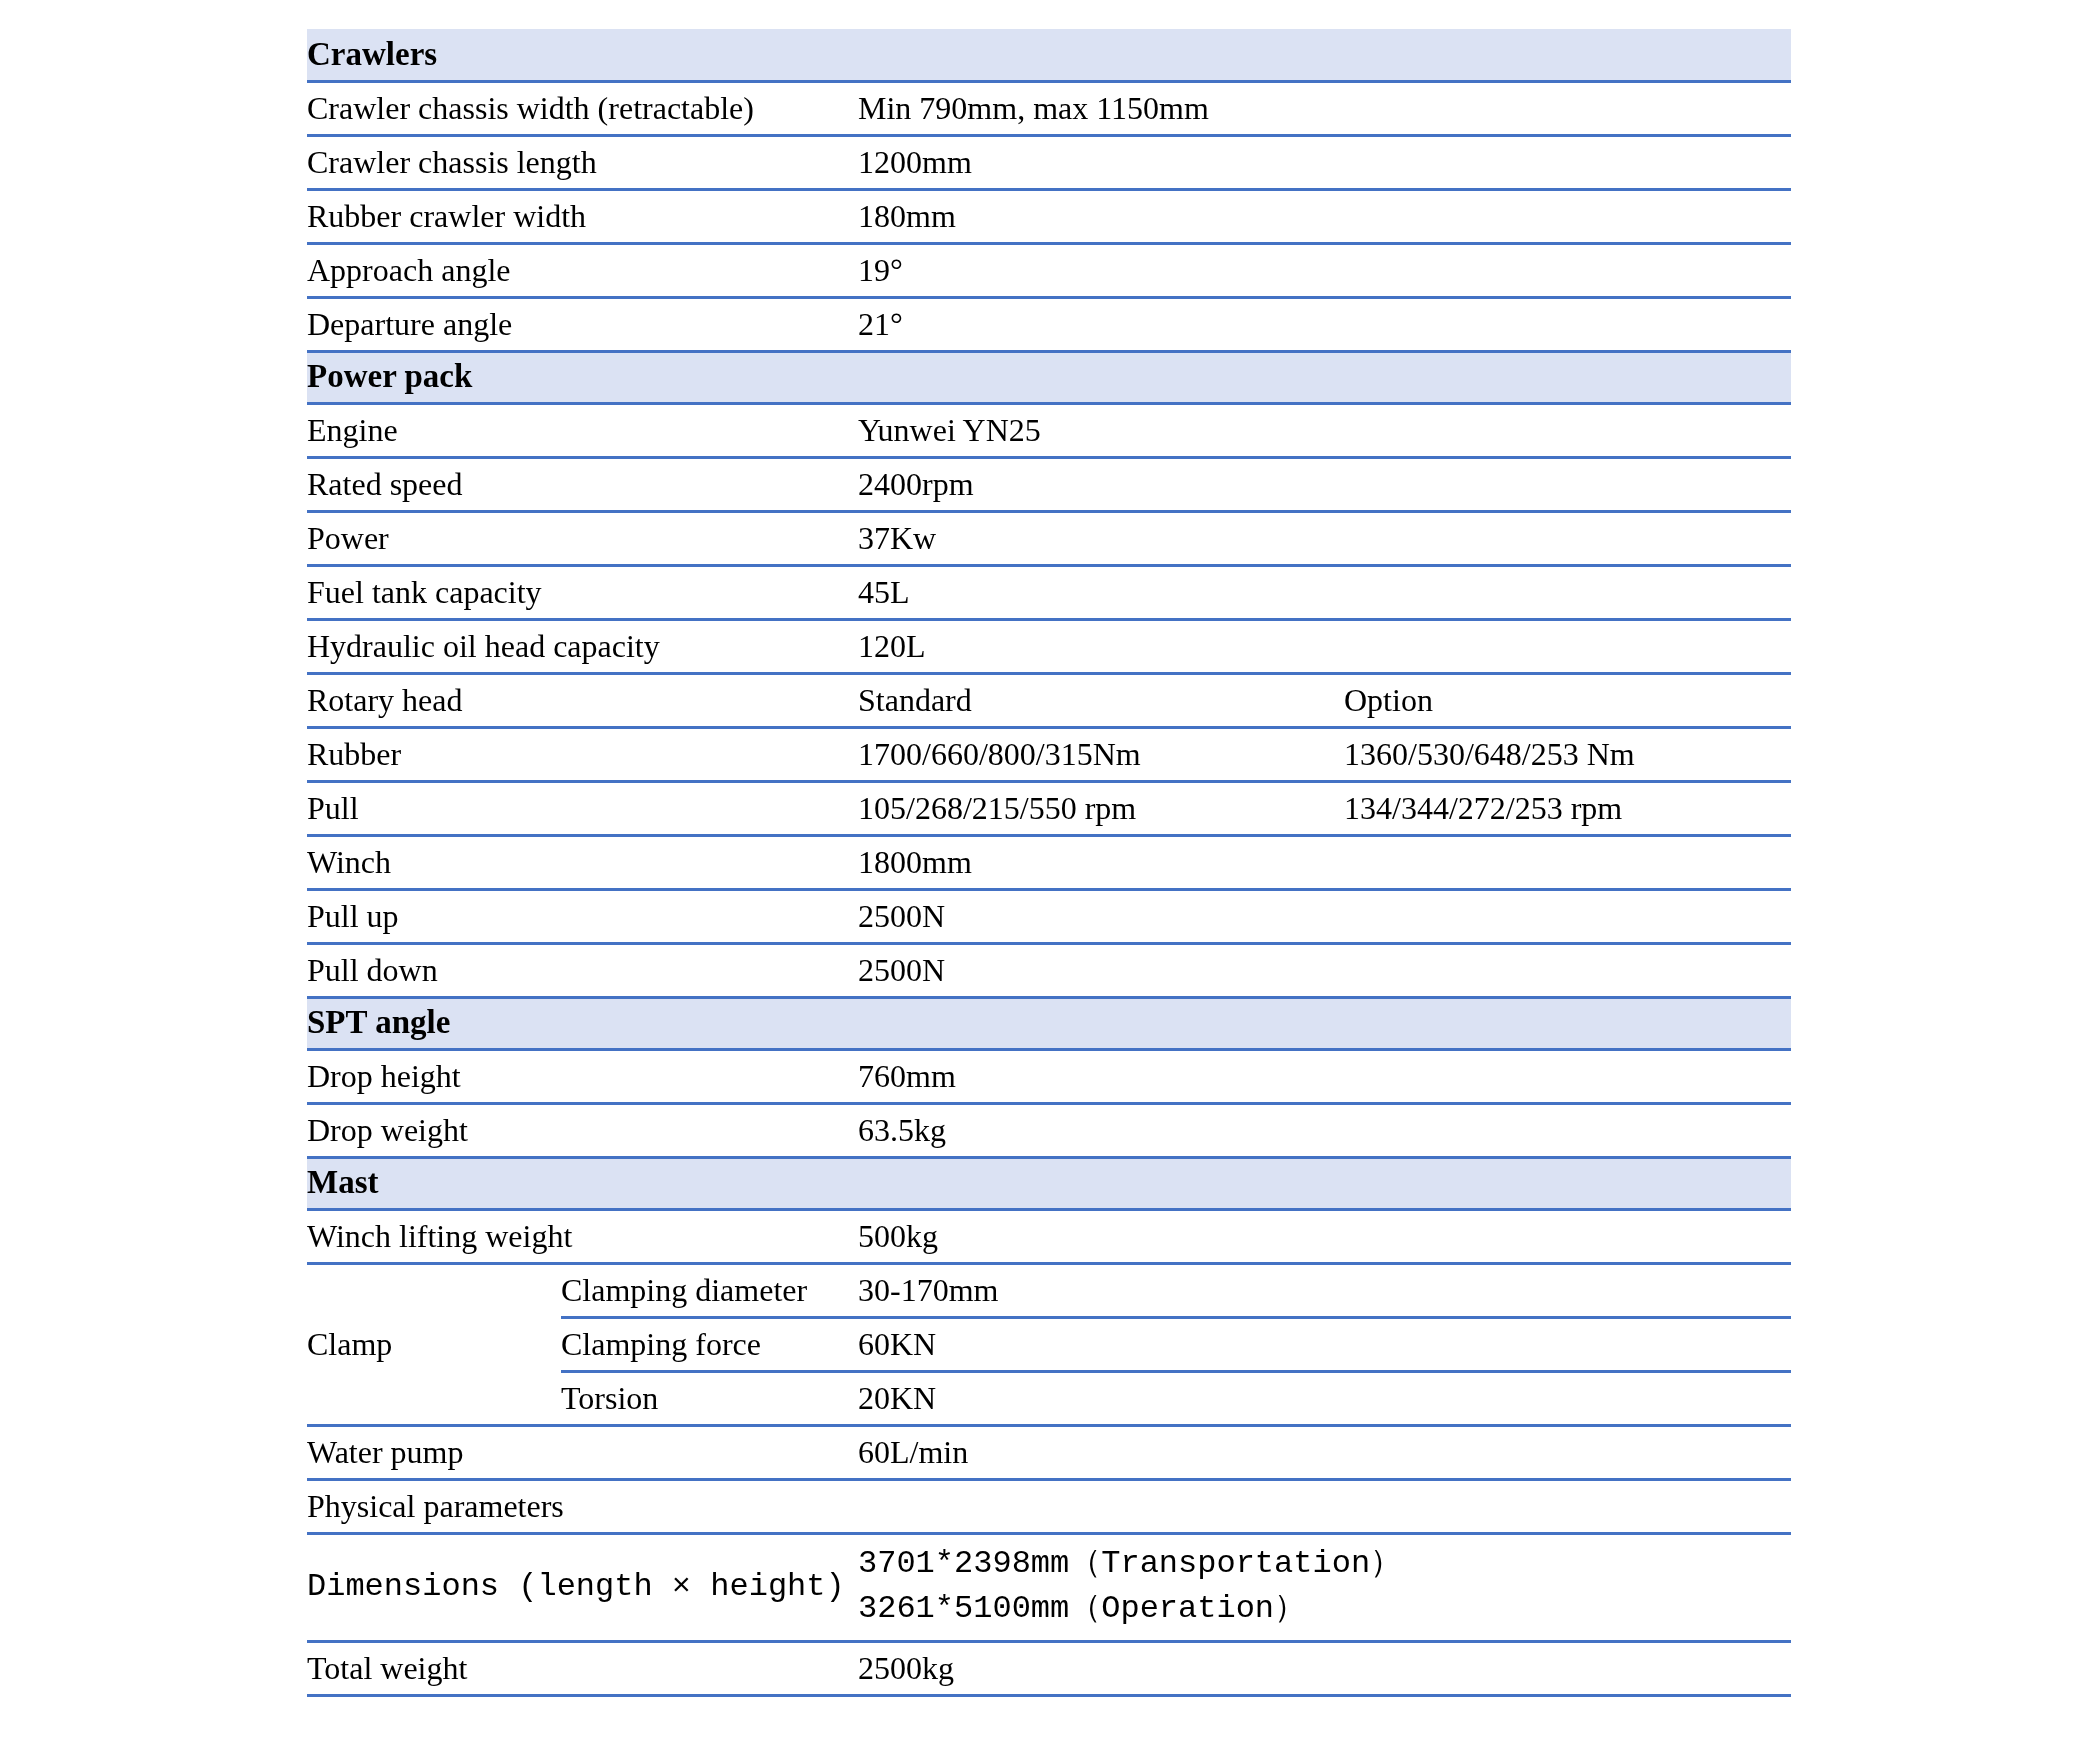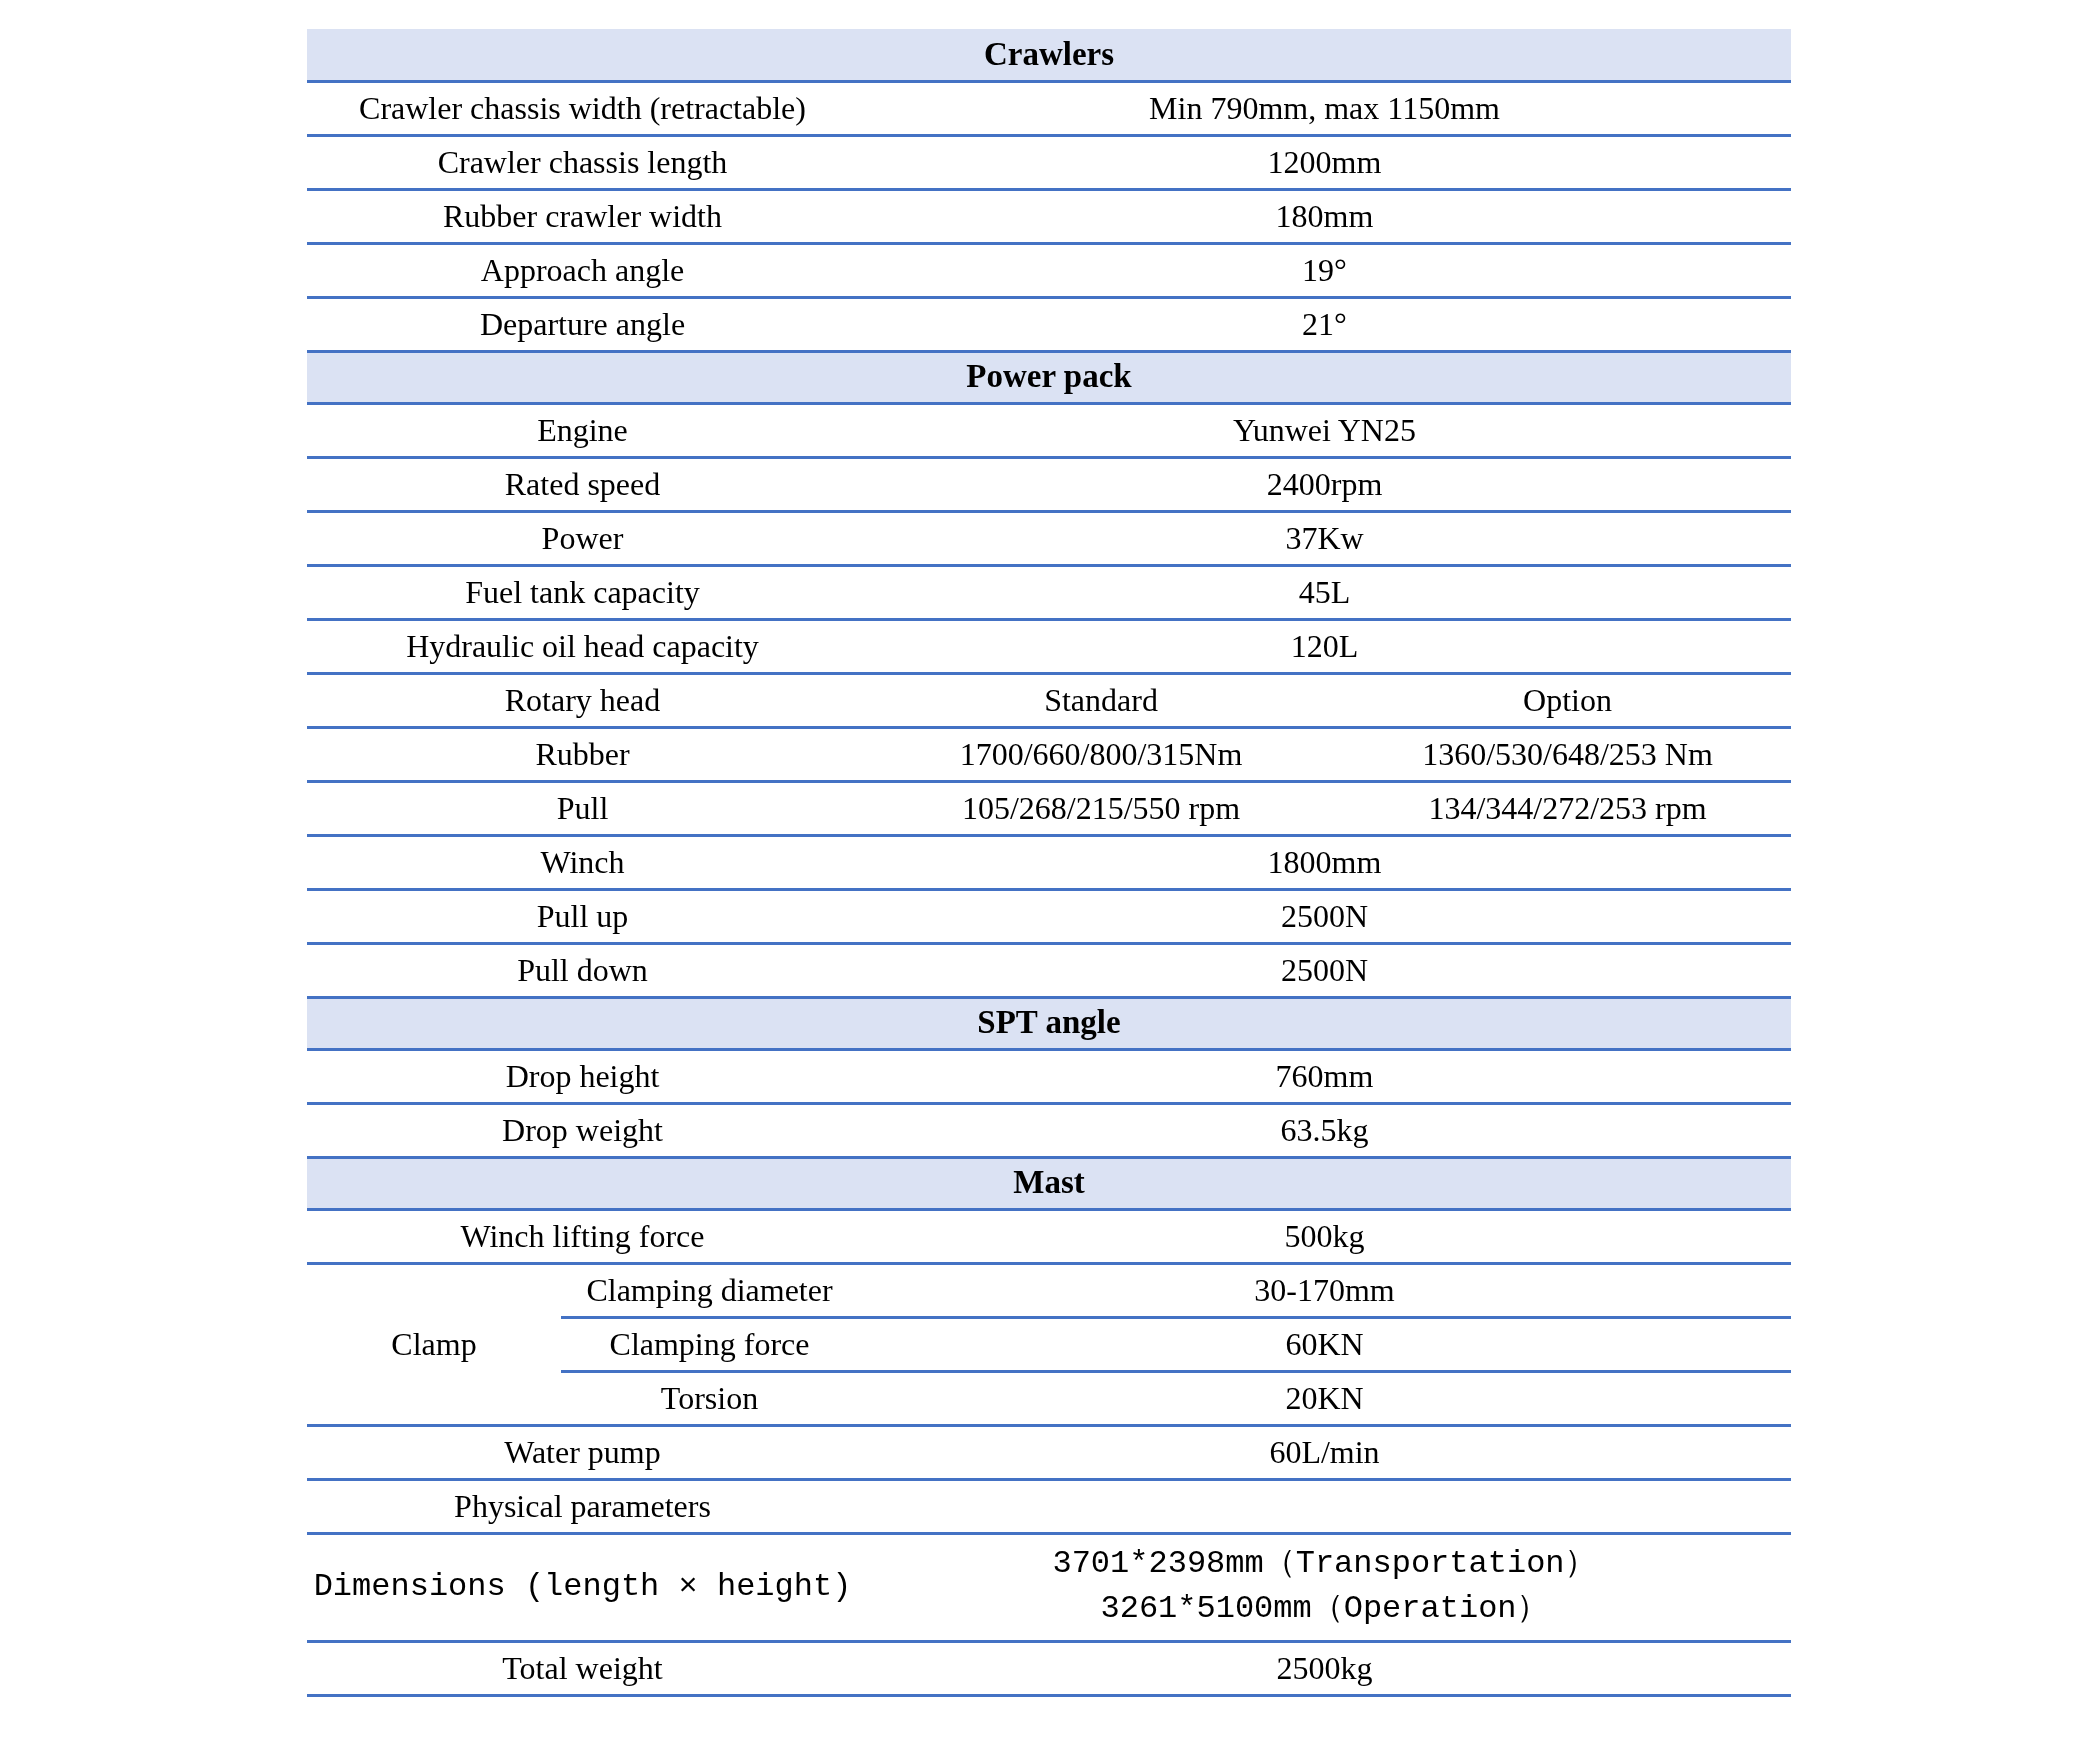"Crawlers" td { text-align: center -> left }
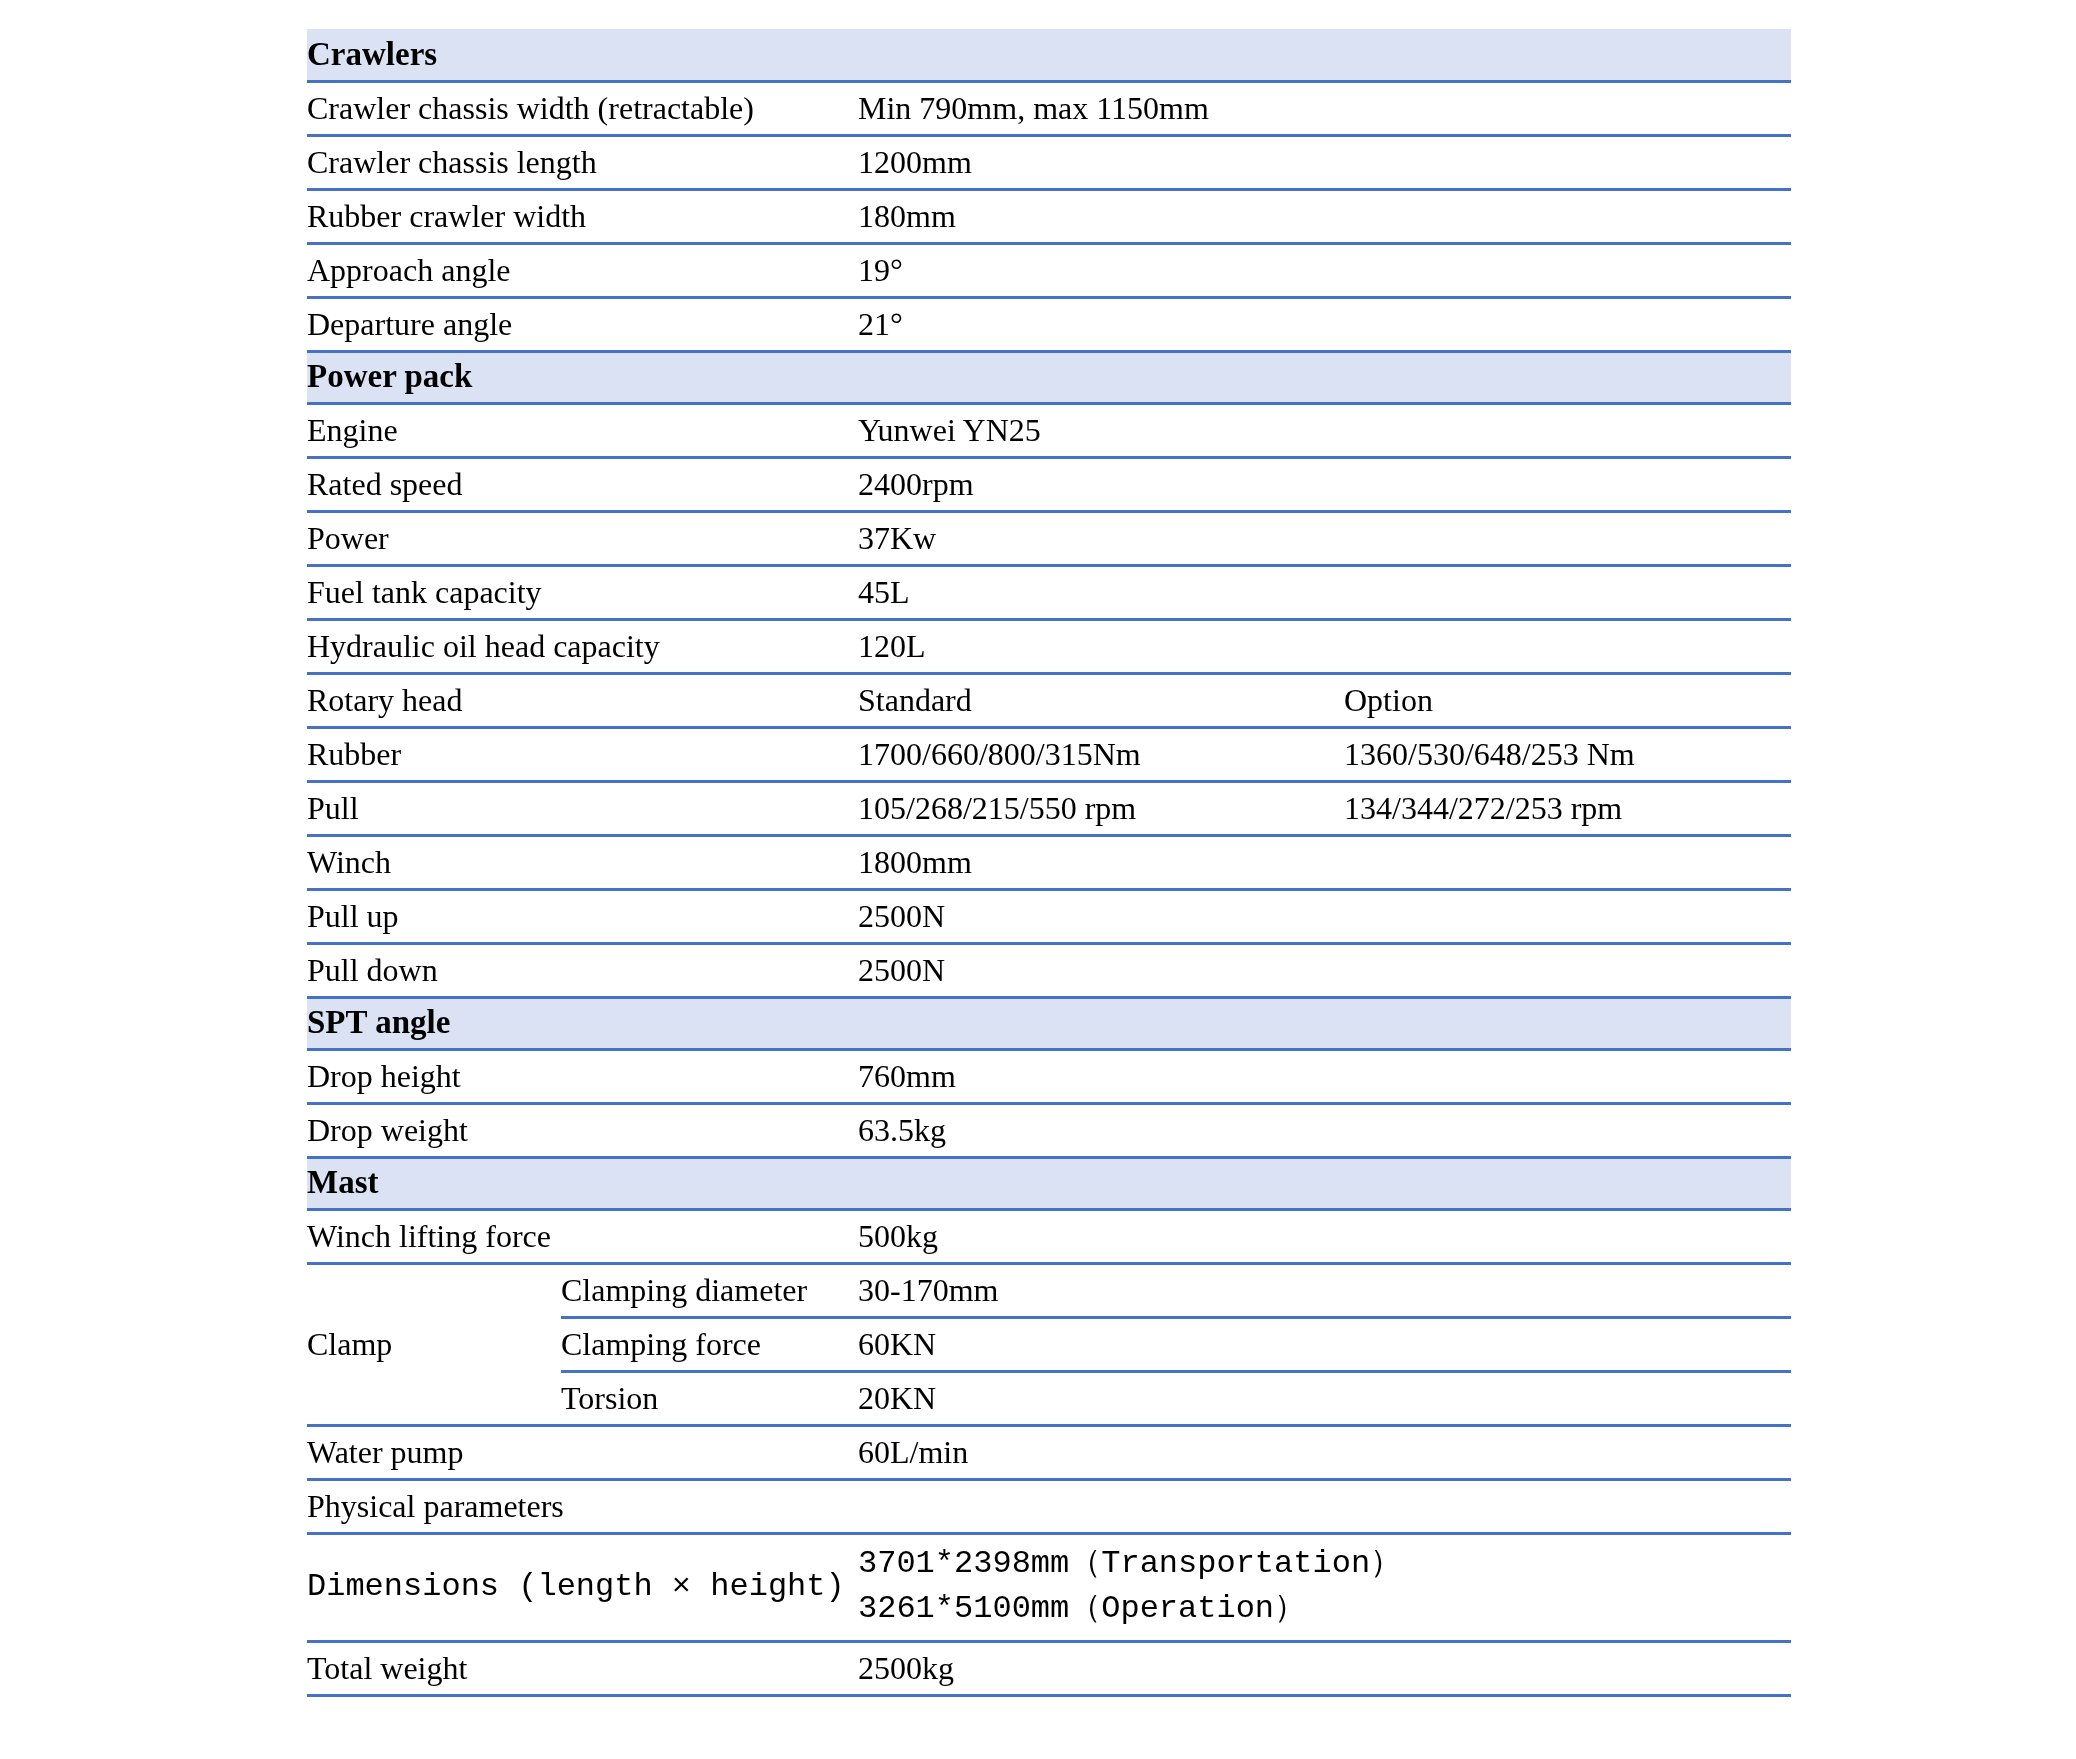"Winch lifting force" td.lbl { text: force -> weight }
